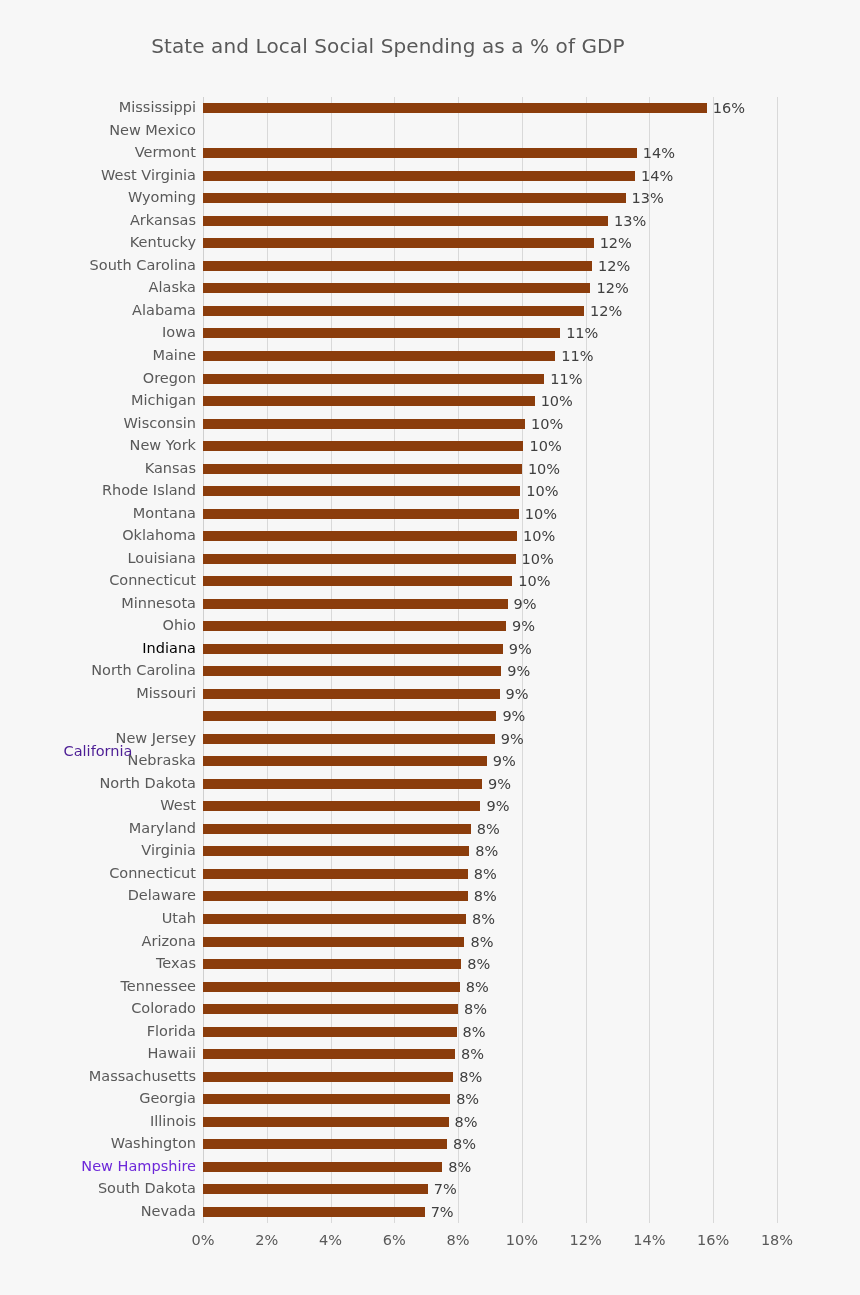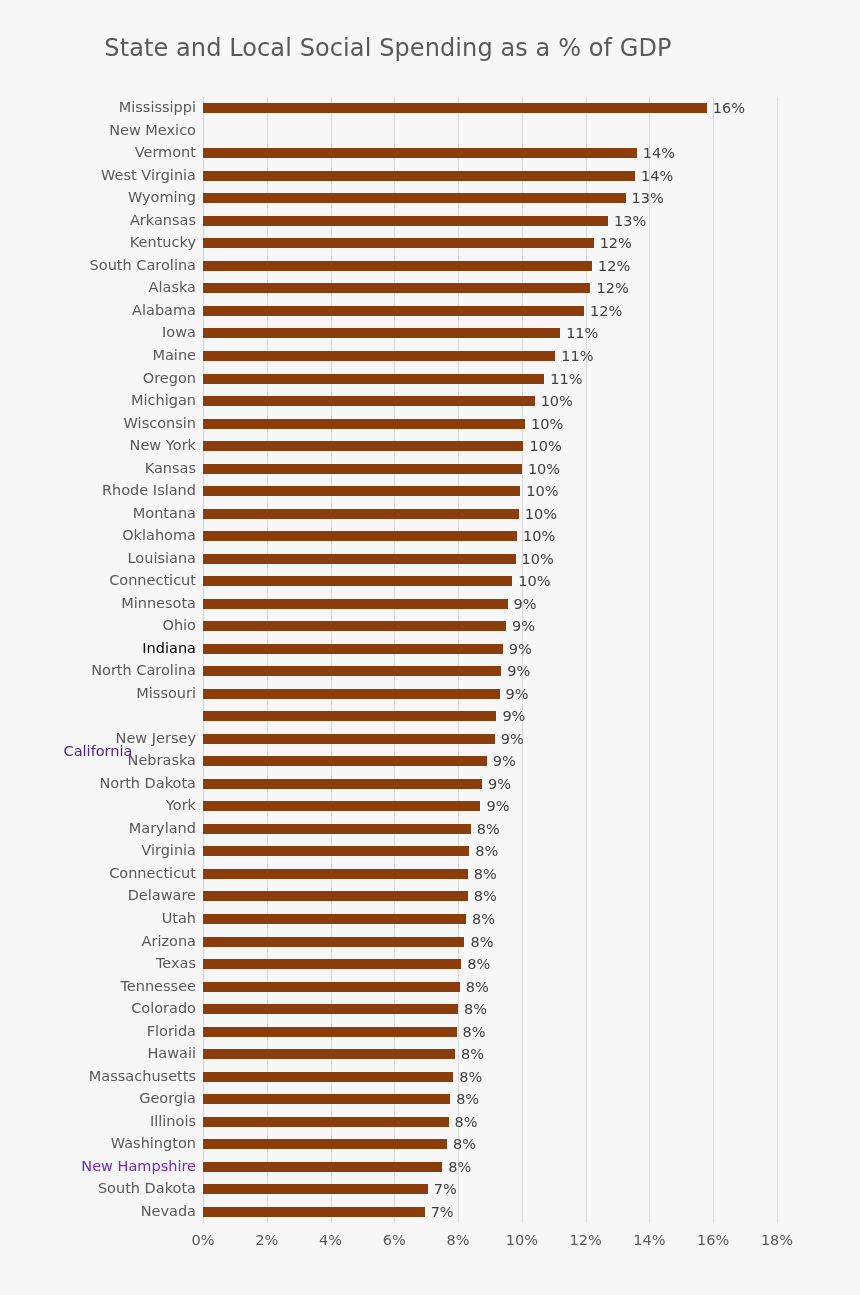"State and Local Social Spending" #chart-title { font-size: 24px -> 20px }
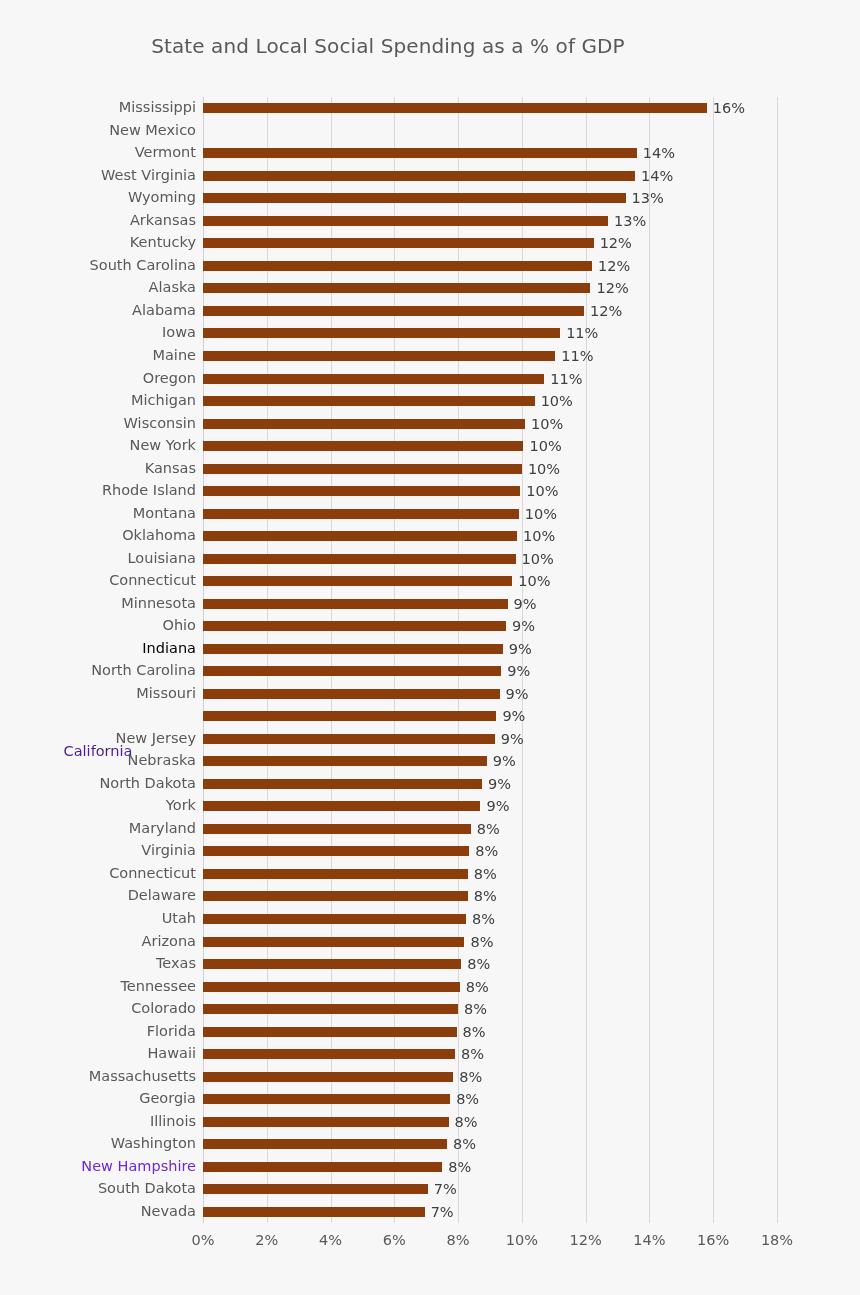"York" div.cat-label { text: York -> West }
